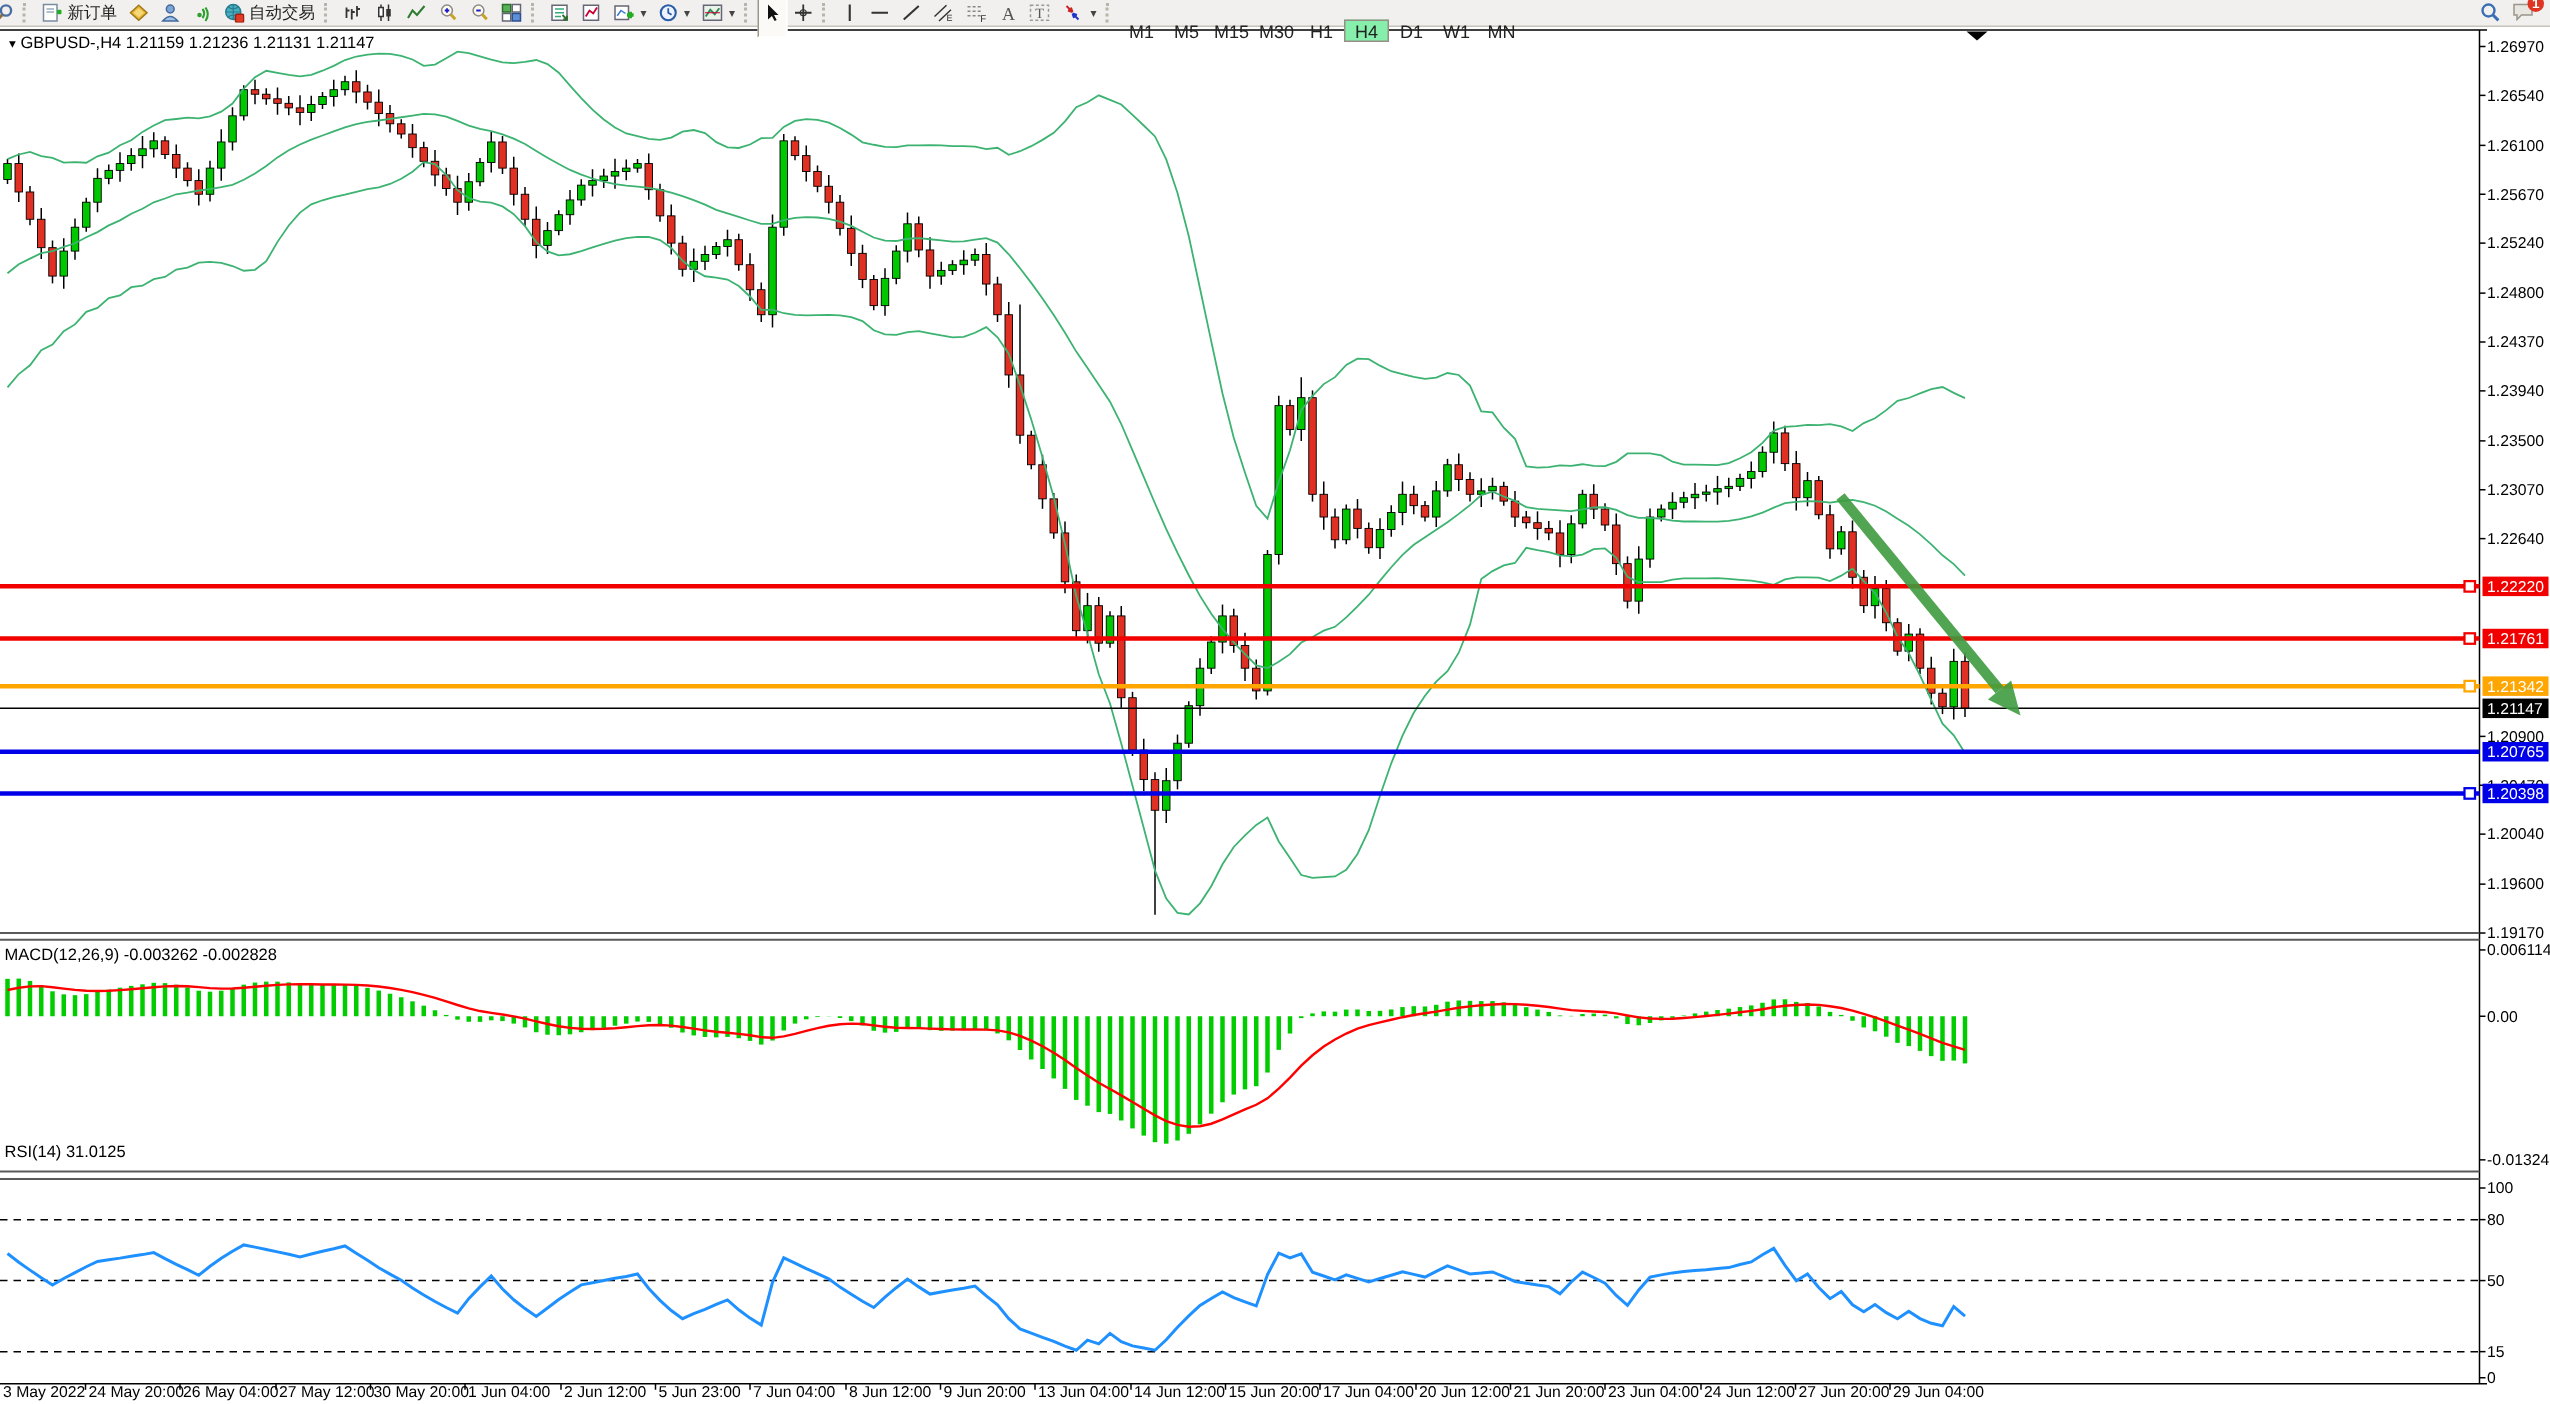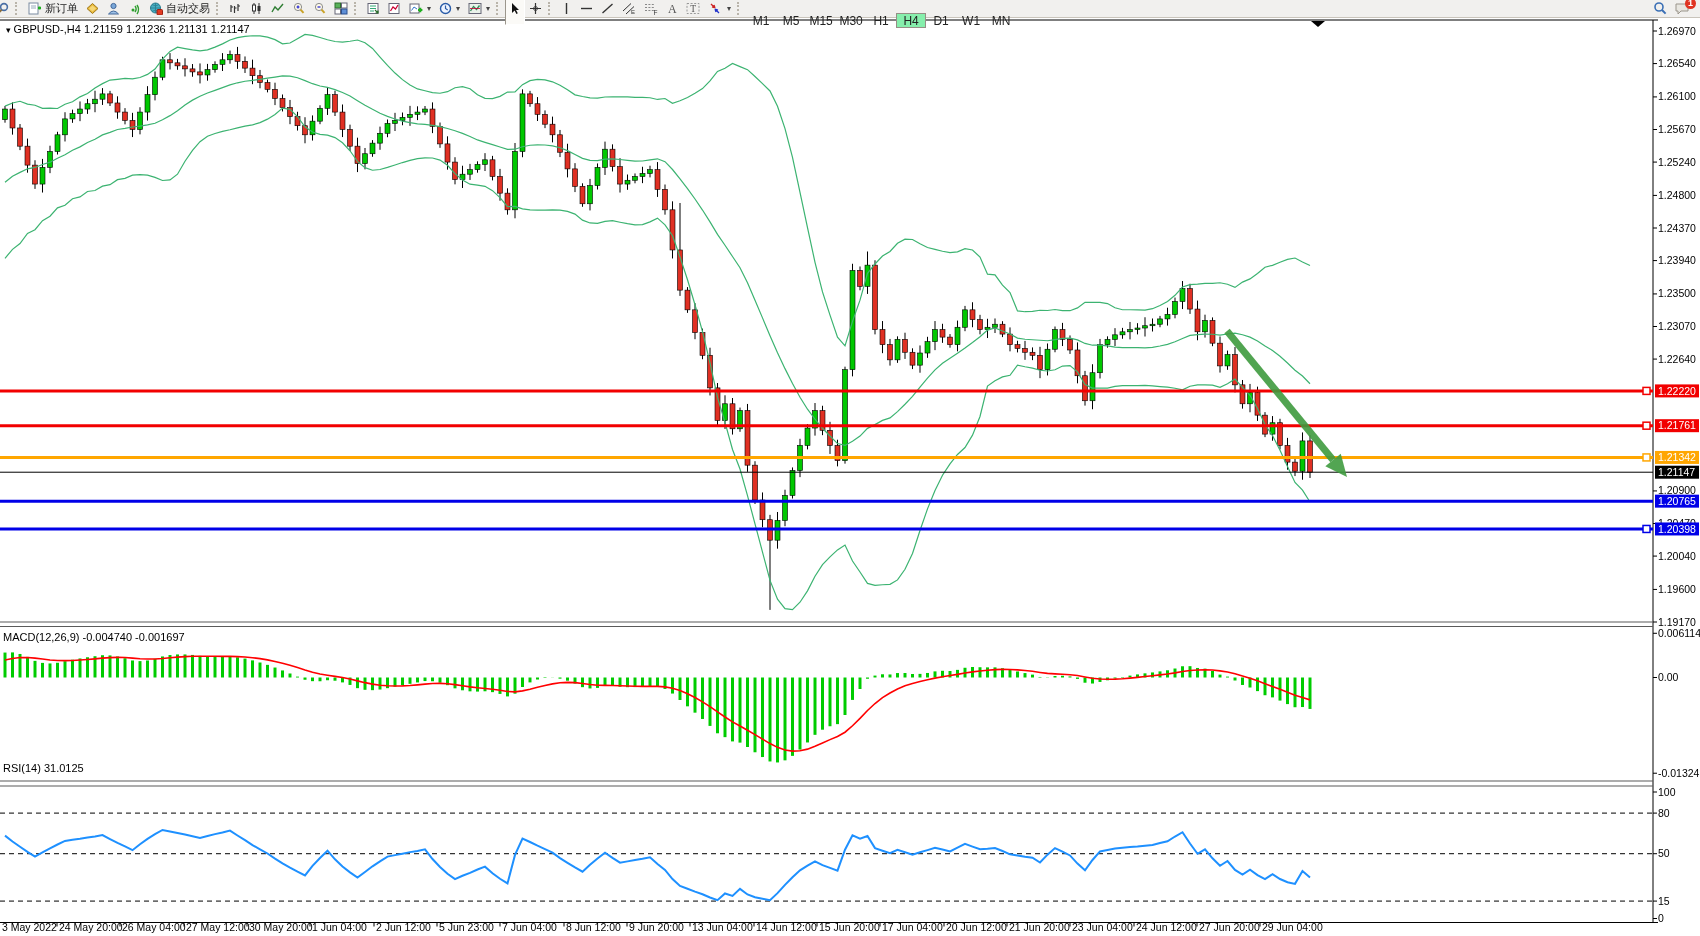"MACD(12,26,9) -0.004740 -0.001697" div.ov-label { text: -0.004740 -0.001697 -> -0.003262 -0.002828 }
